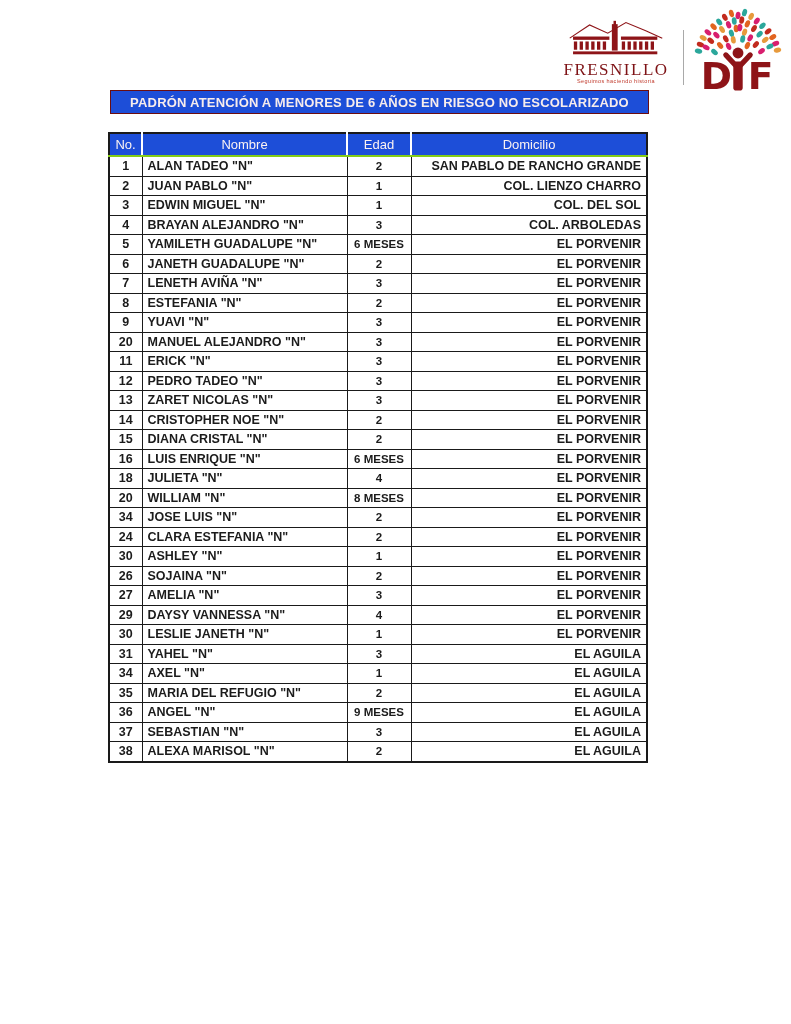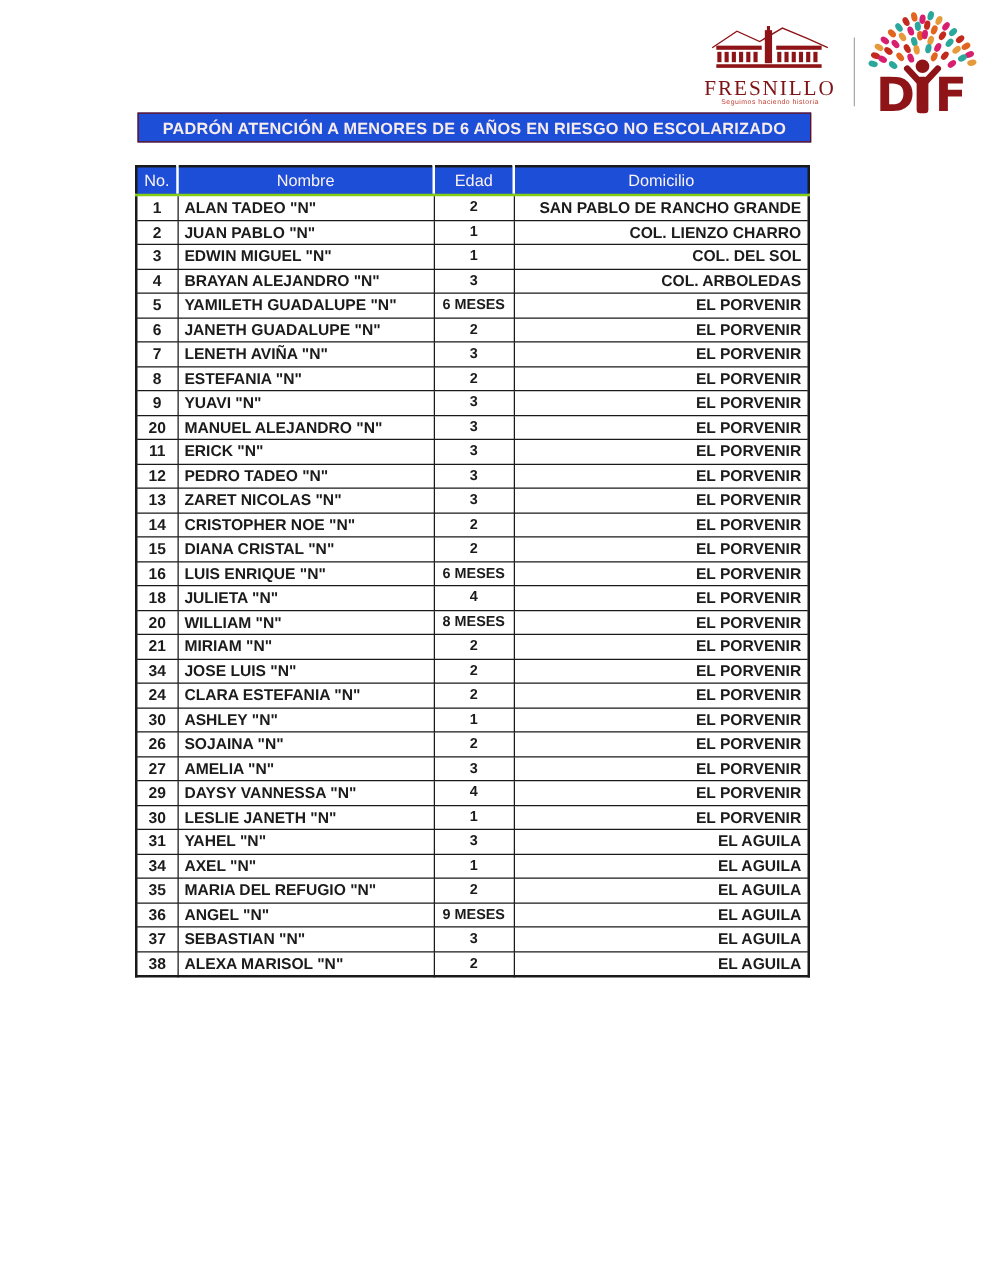"21" tr { html: <tr> <td>21</td> <td>MIRIAM "N"</td> <td>2</td> <td>EL PORVENIR</td> </tr> -> none }
